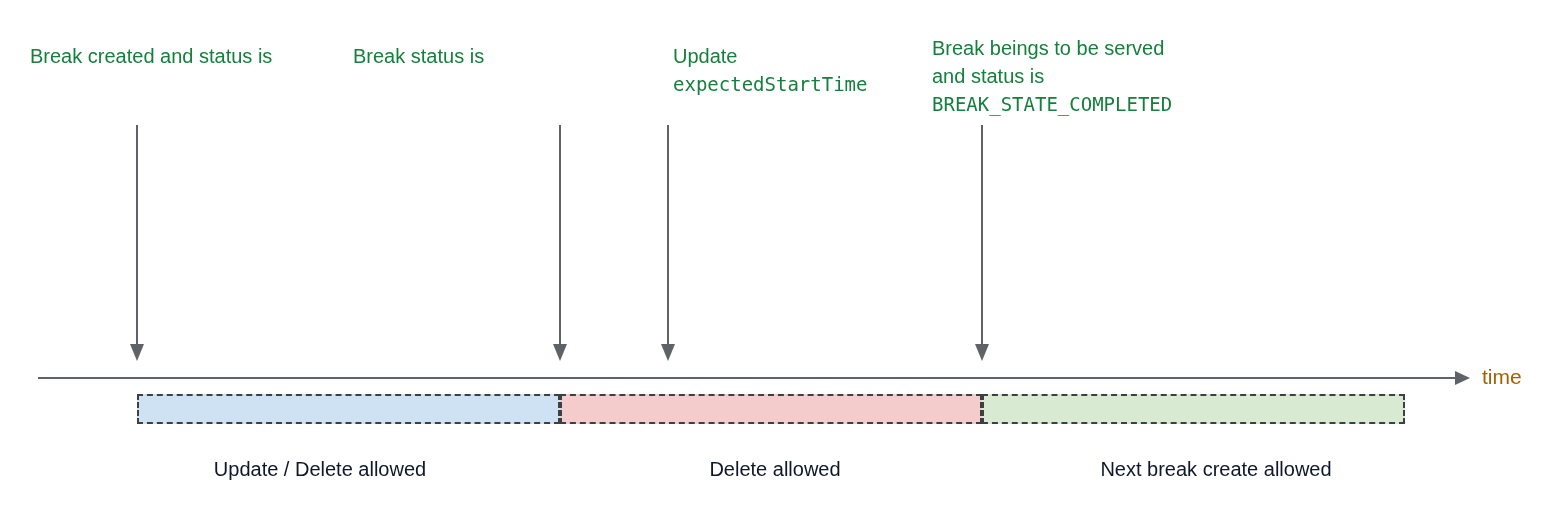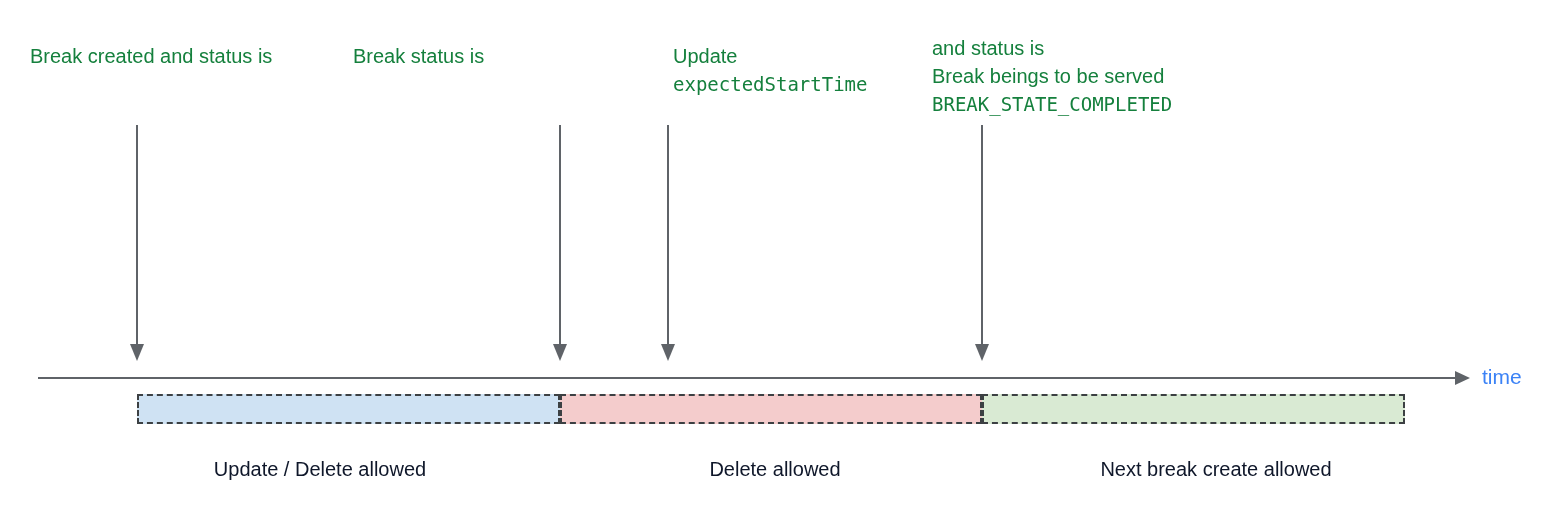"and status is" div.ann-line { order: before "Break beings to be served" -> after "Break beings to be served" }
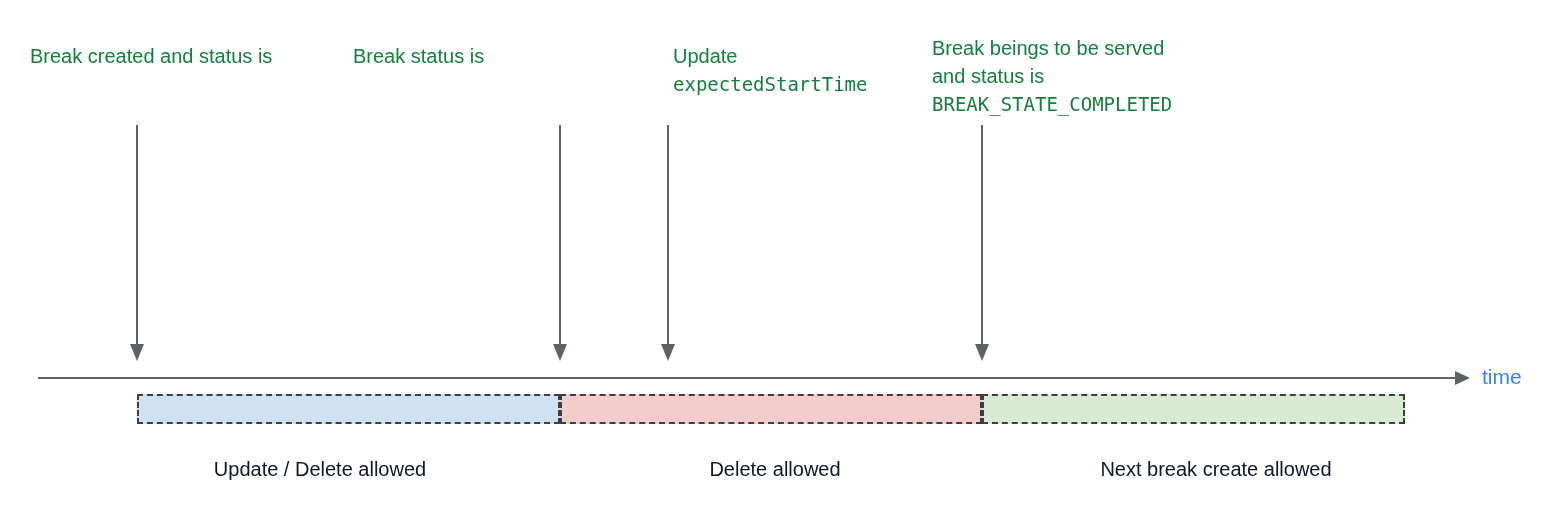"time" .time-label { color: #3b82f6 -> #a16207 }
